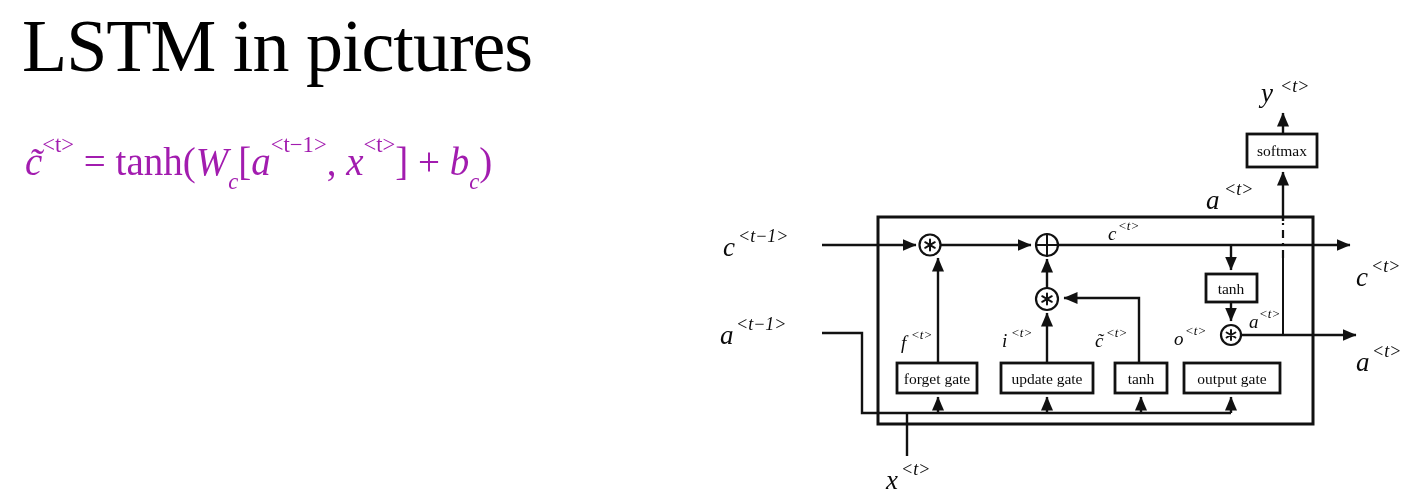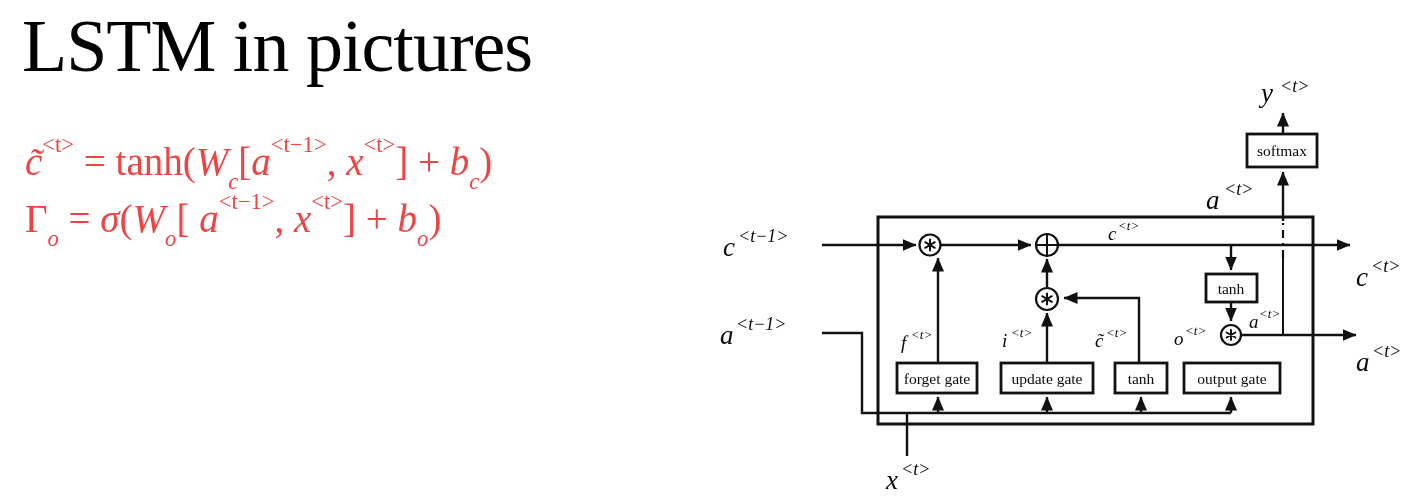"c̃<t> = tanh(Wc[a<t−1>, x<t>] +" .equations { color: #ef4444 -> #a21caf }
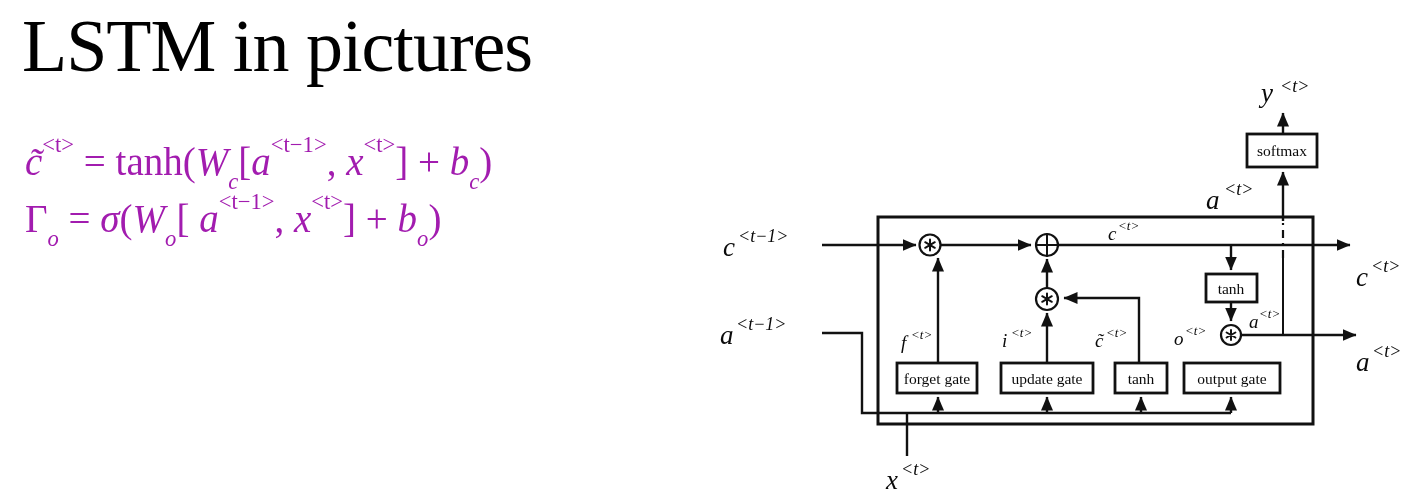"Γo = σ(Wo[ a<t−1>, x<t>]" div.eq { html: <div>Γ<sub><i>o</i></sub> = <i>σ</i>(<i>W</i><sub><i>o</i></sub>[ <i>a</i><sup>&lt;t−1&gt;</sup>, <i>x</i><sup>&lt;t&gt;</sup>] + <i>b</i><sub><i>o</i></sub>)</div> -> none }
